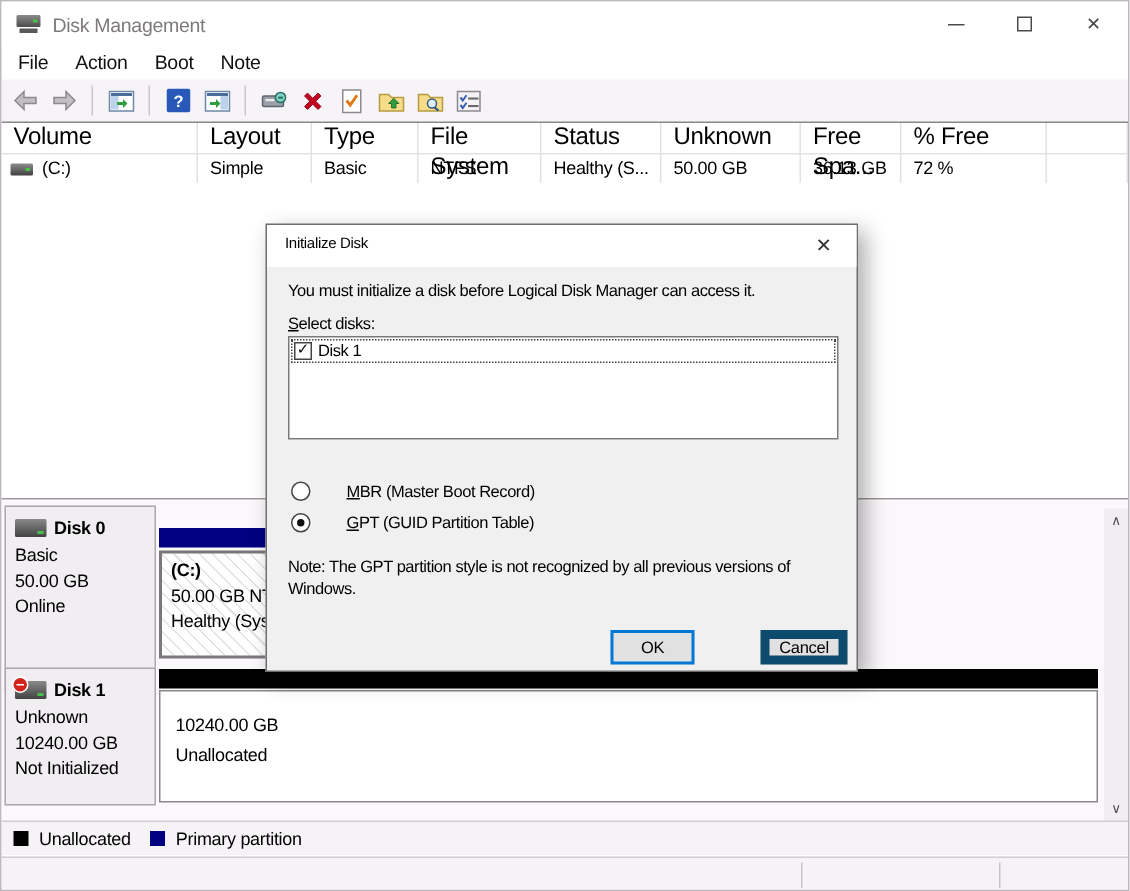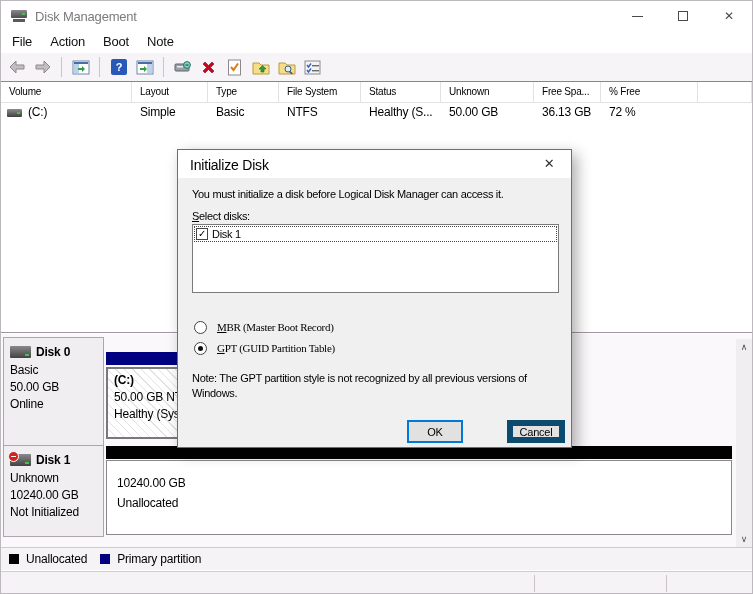"Volume" .vl-header .hcell { font-size: 10px -> 16px }
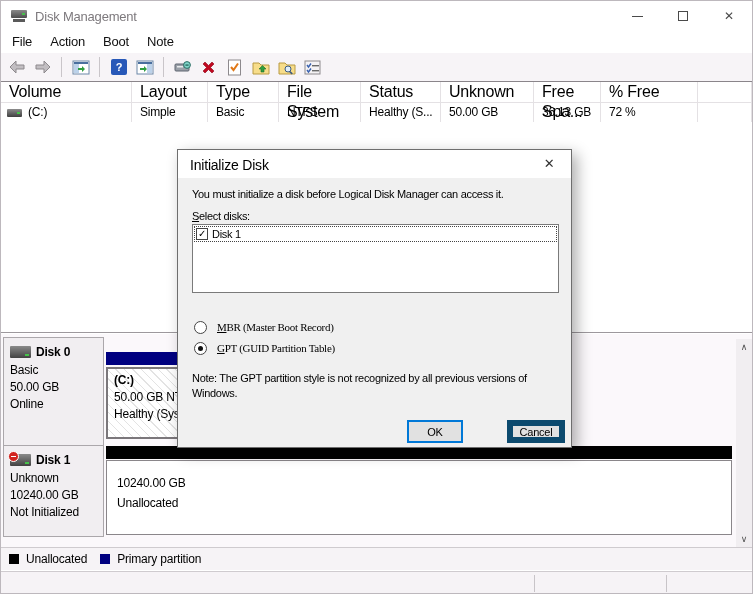"Initialize Disk" .dlg-title { font-size: 14px -> 10px }
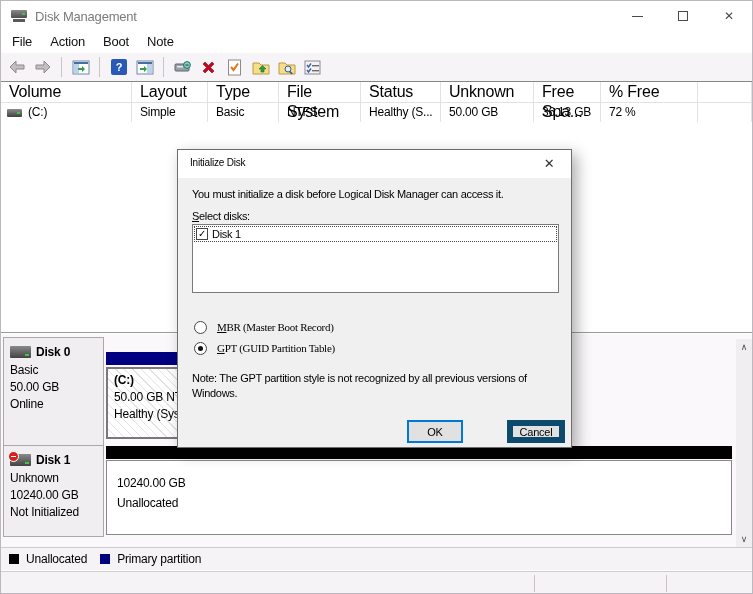"MBR (Master Boot Record)" .radio-row { align-items: flex-start -> flex-end; font-family: Liberation Serif, serif -> none; gap: 10px -> 24px }
